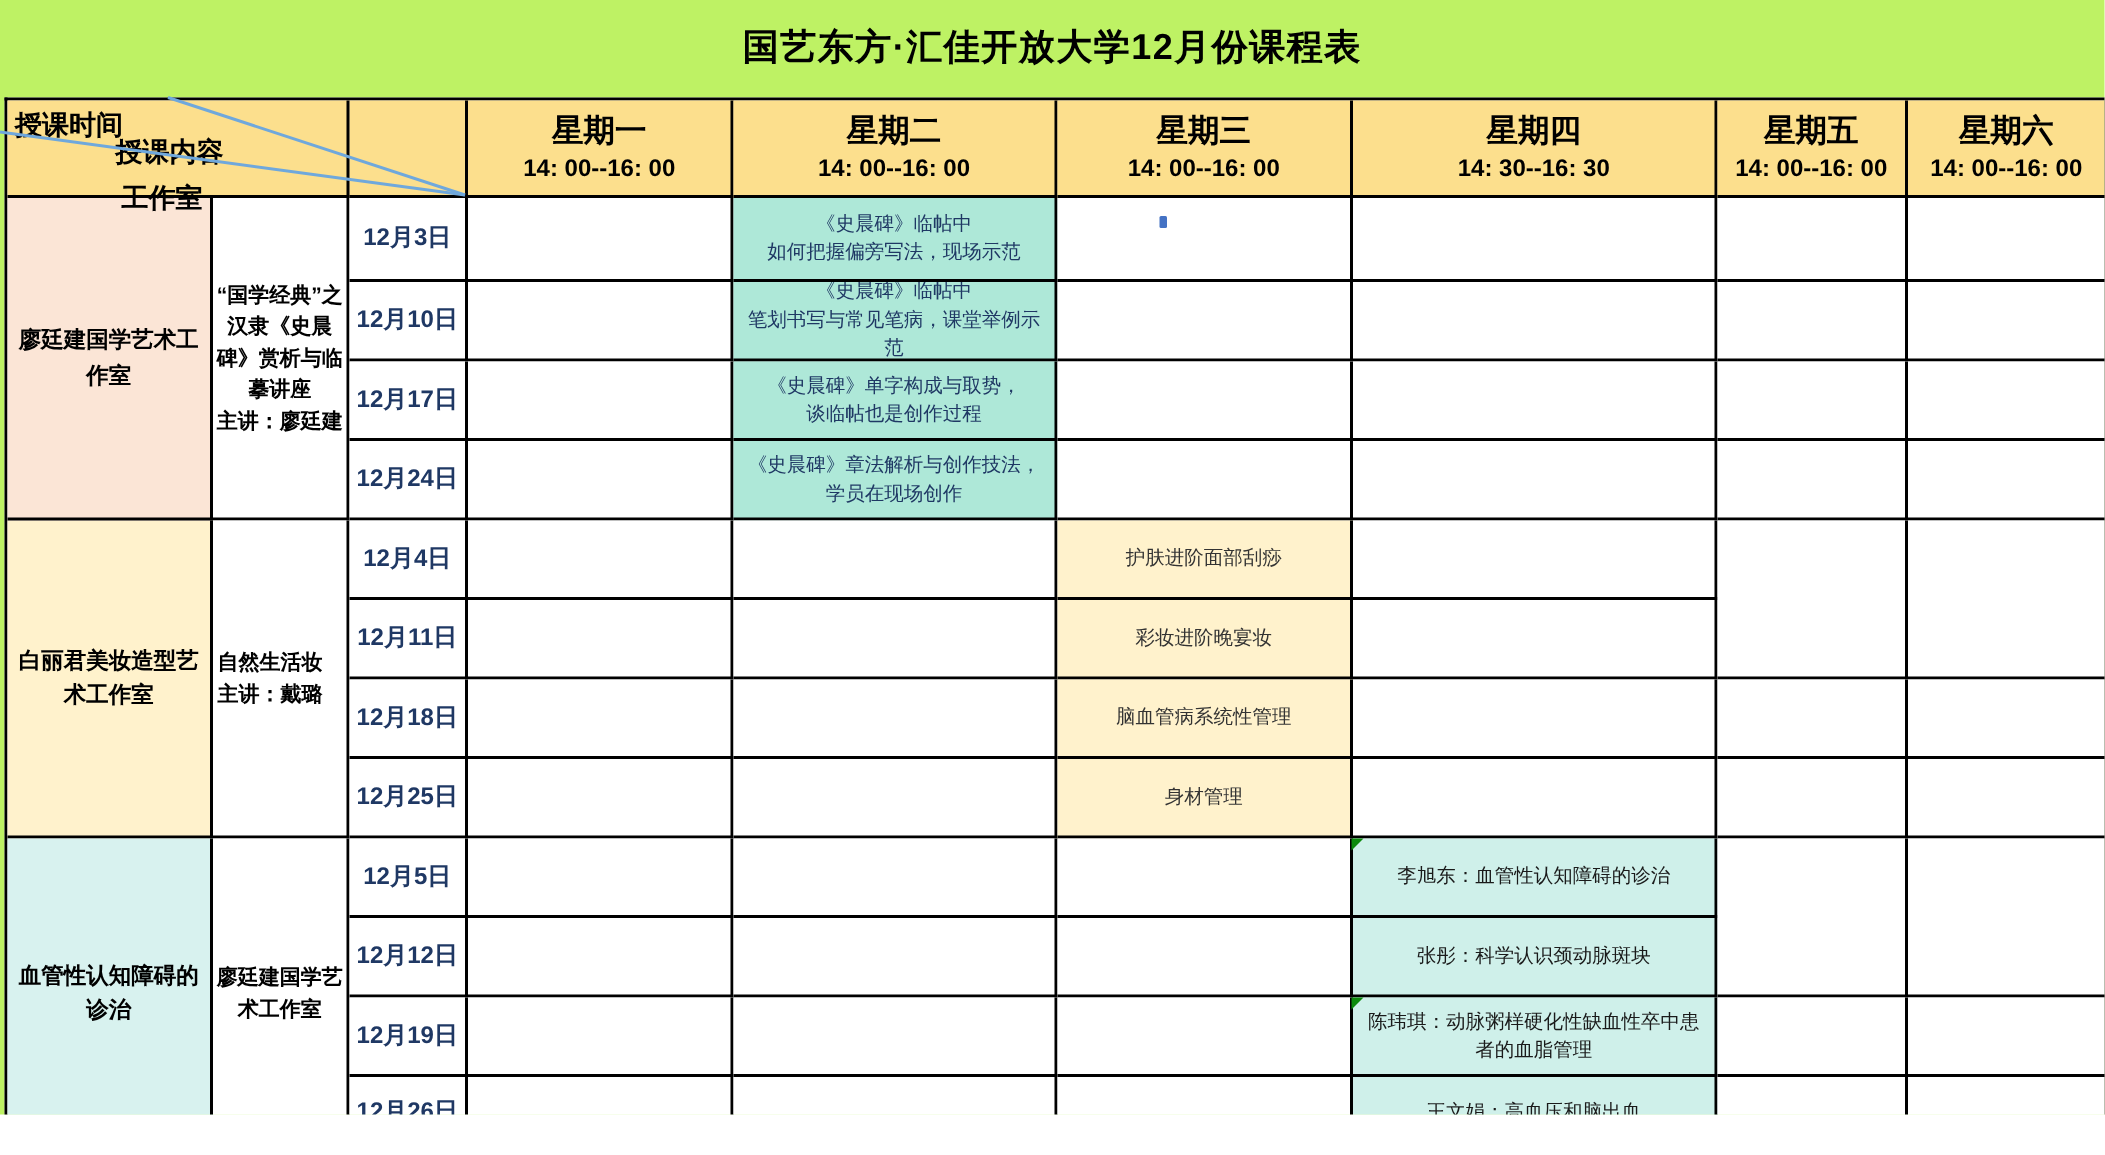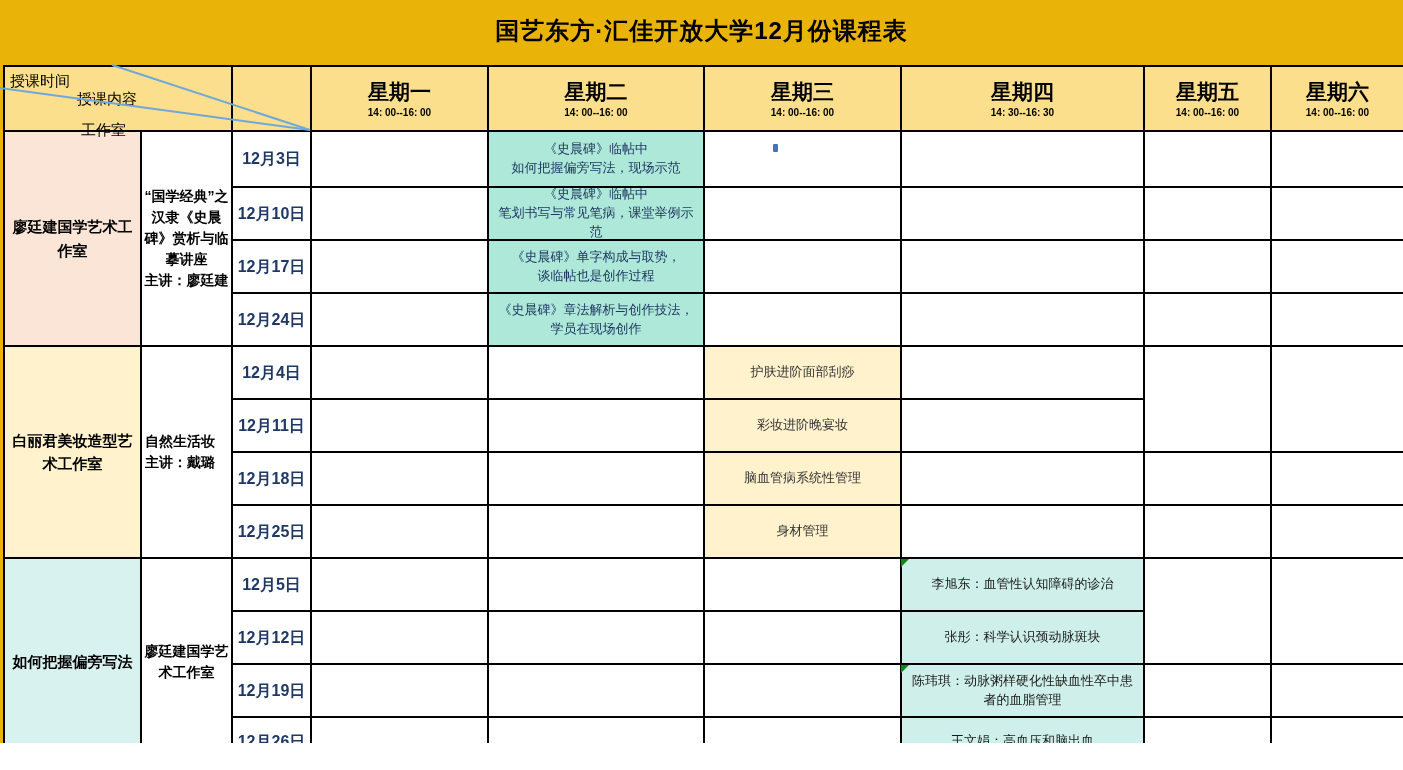"国艺东方·汇佳开放大学12月份课程表" .page { background: #eab308 -> #bef264 }
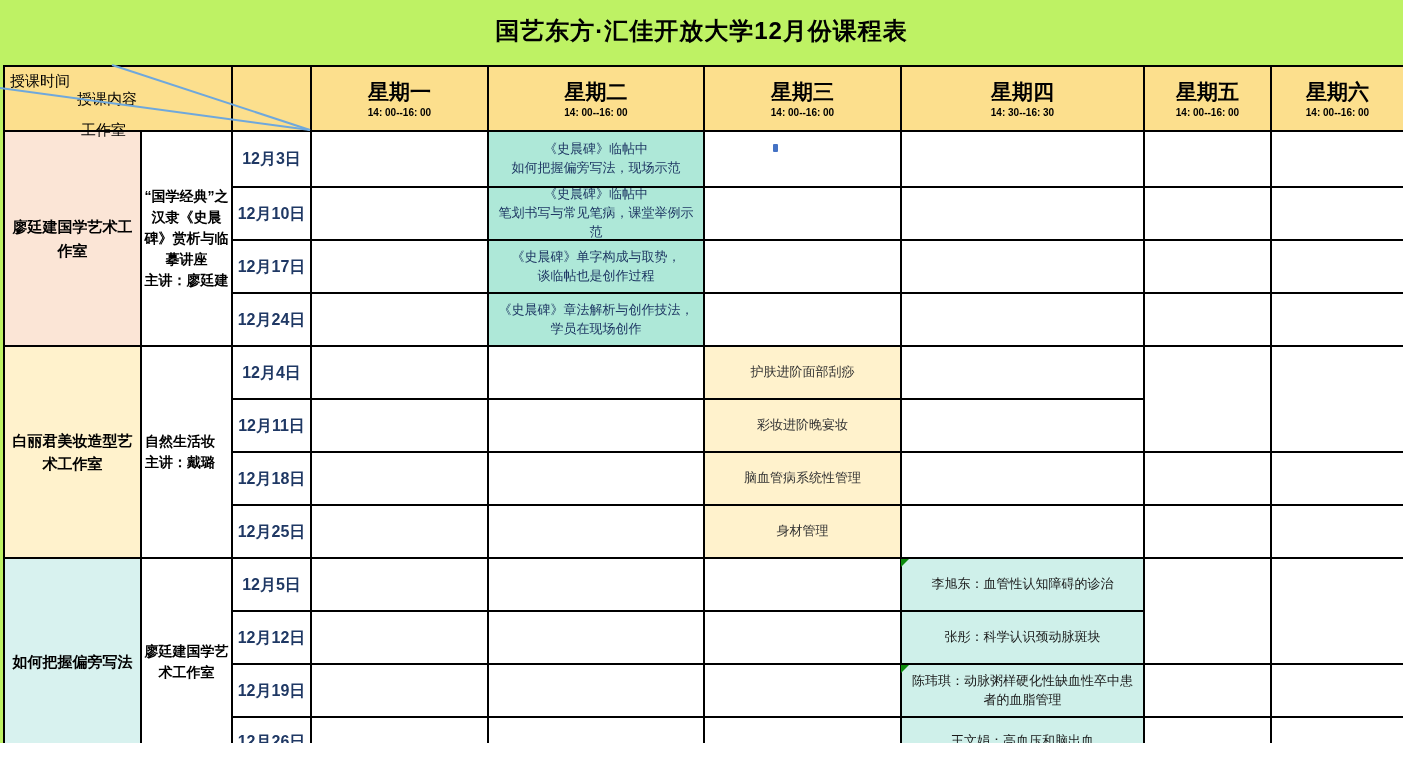"授课时间" .lab { font-size: 15px -> 18px; font-weight: normal -> bold }
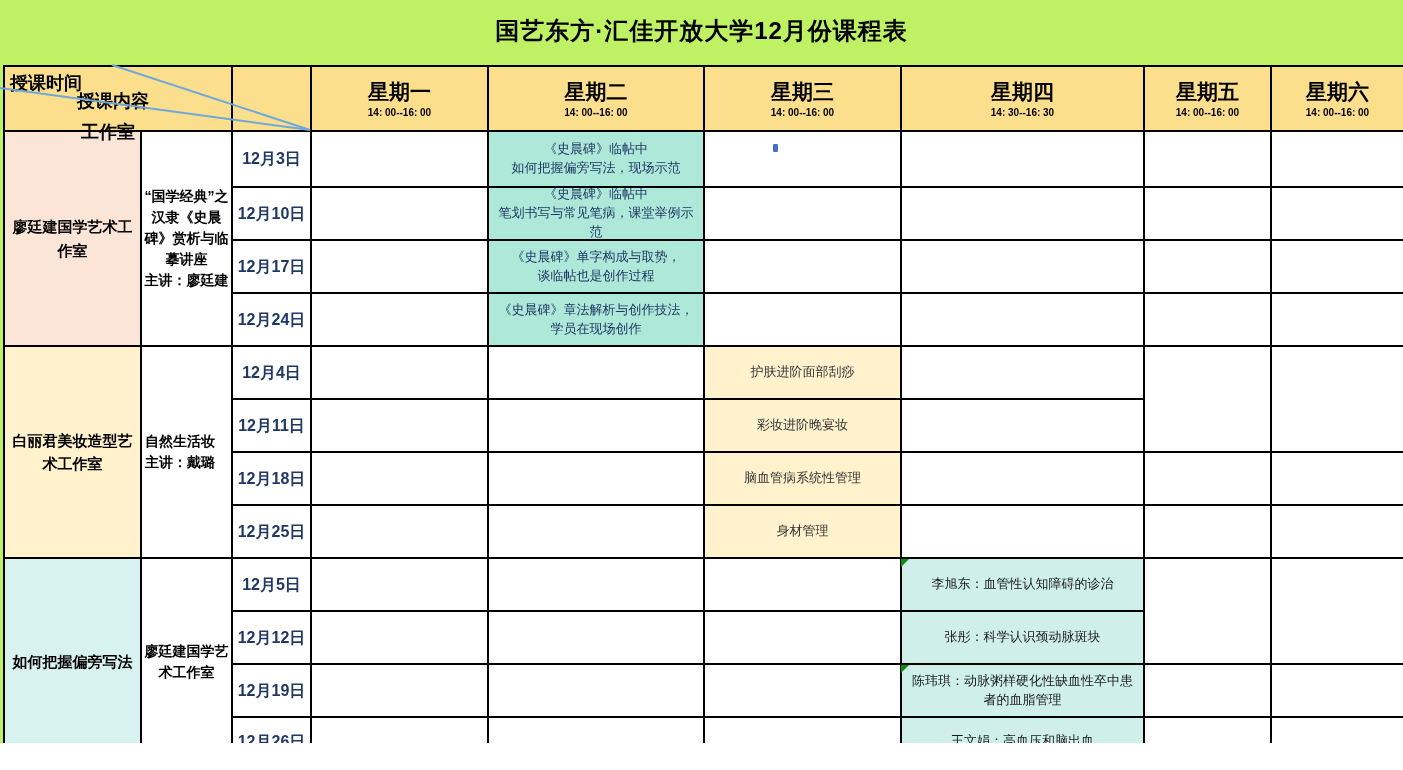"14: 00--16: 00" .day-time { font-size: 10px -> 16px }
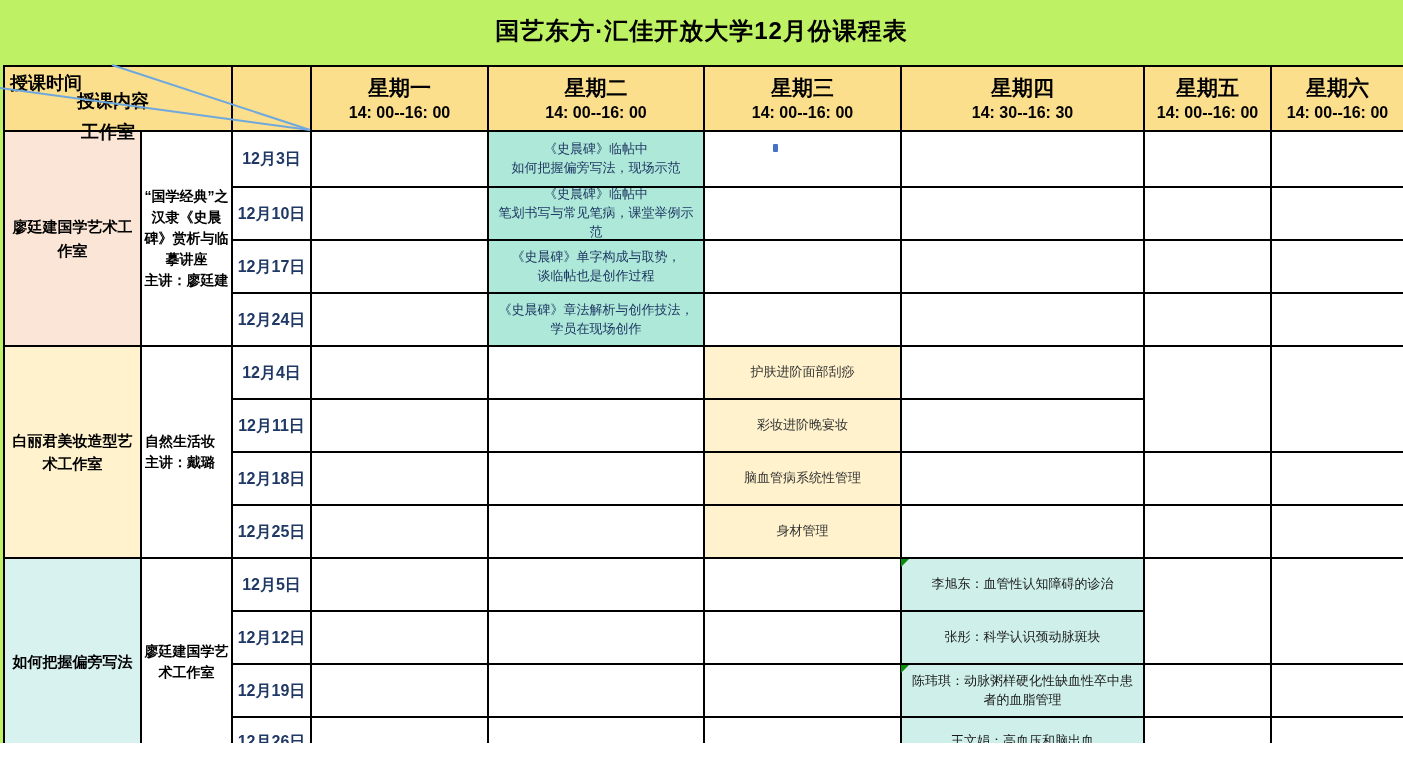"如何把握偏旁写法" div.c { text: 如何把握偏旁写法 -> 血管性认知障碍的诊治 }
